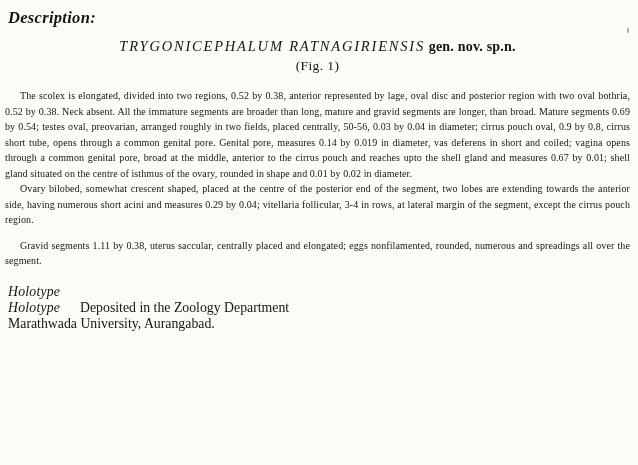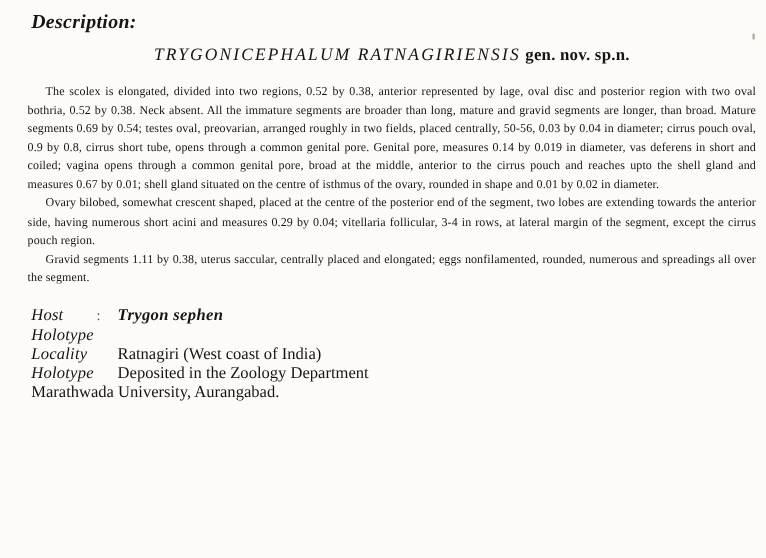"Description:" .page { padding: 8px 8px 0 23px -> 8px 8px 0 5px }
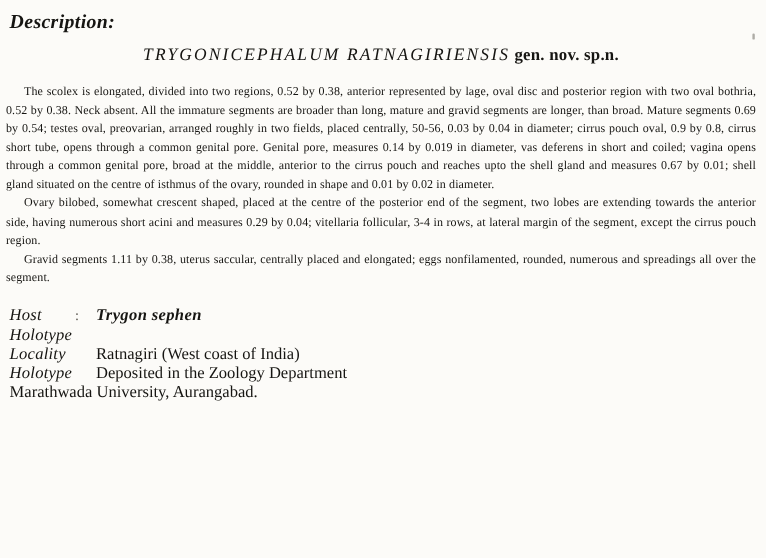"(Fig. 1)" div.fig-caption { html: none -> <div>(Fig. 1)</div> }
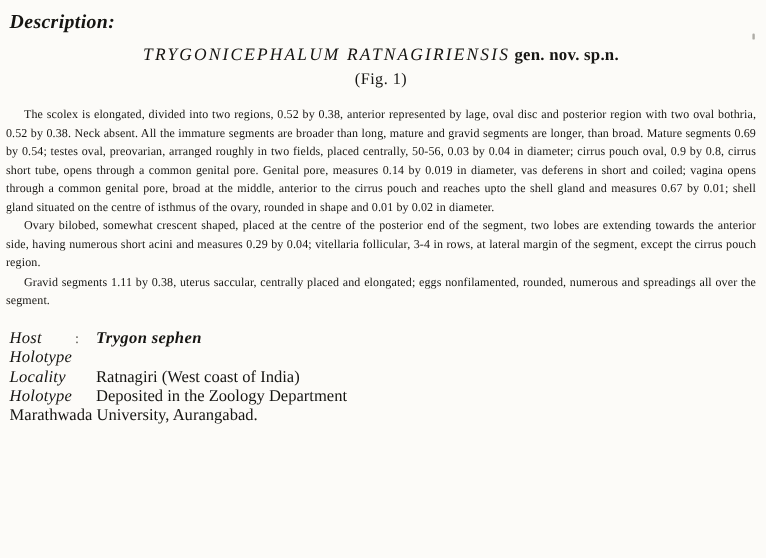"Gravid segments 1.11 by 0.38," .body-text p.para-gravid { margin-top: none -> 10px }
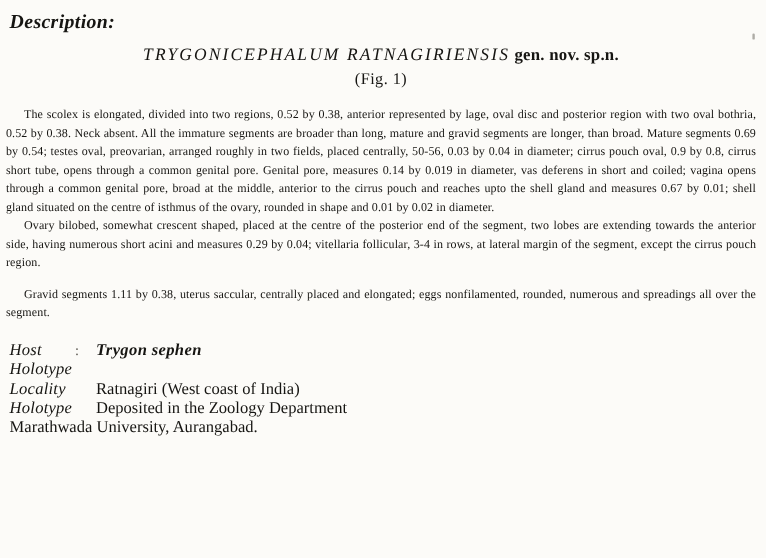"Host" div.specimen-row { html: <div> <span> <span>Host</span> <span>:</span> </span> <span>Trygon sephen</span> </div> -> none }
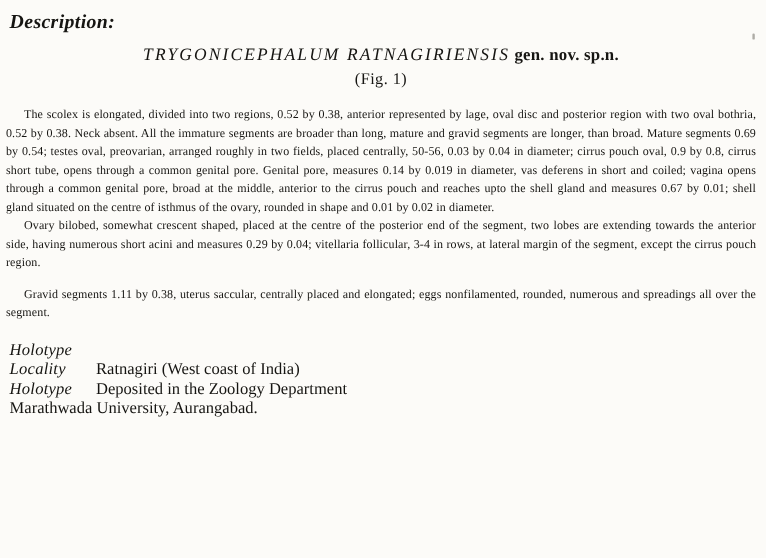"Locality" div.specimen-row { html: <div> <span> <span>Locality</span> </span> <span>Ratnagiri (West coast of India)</span> </div> -> none }
